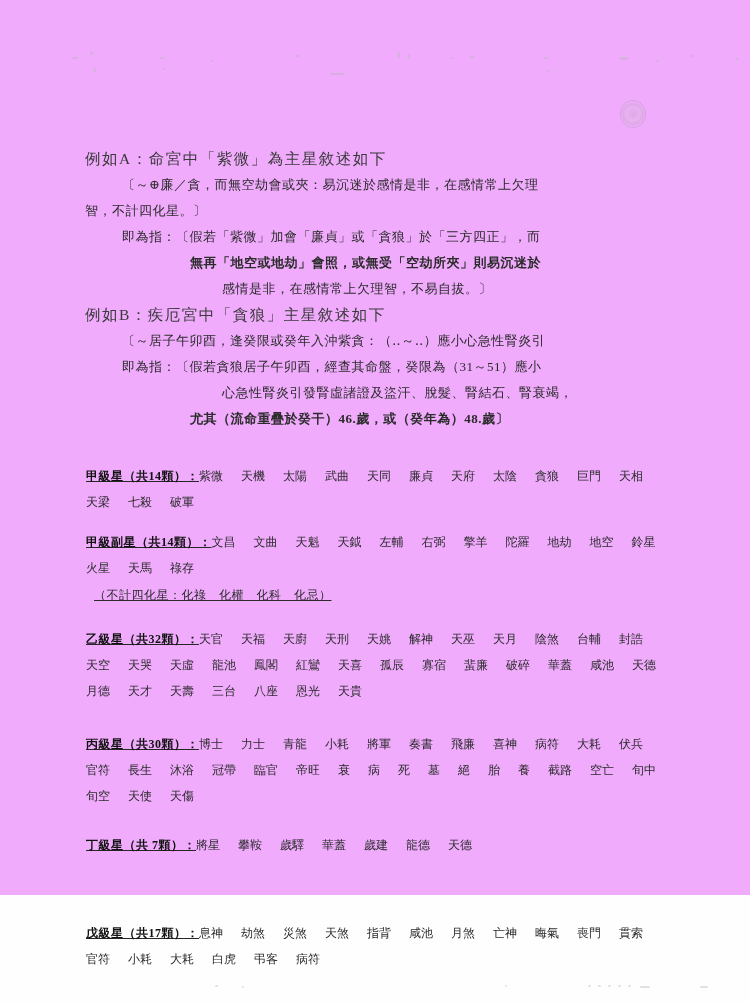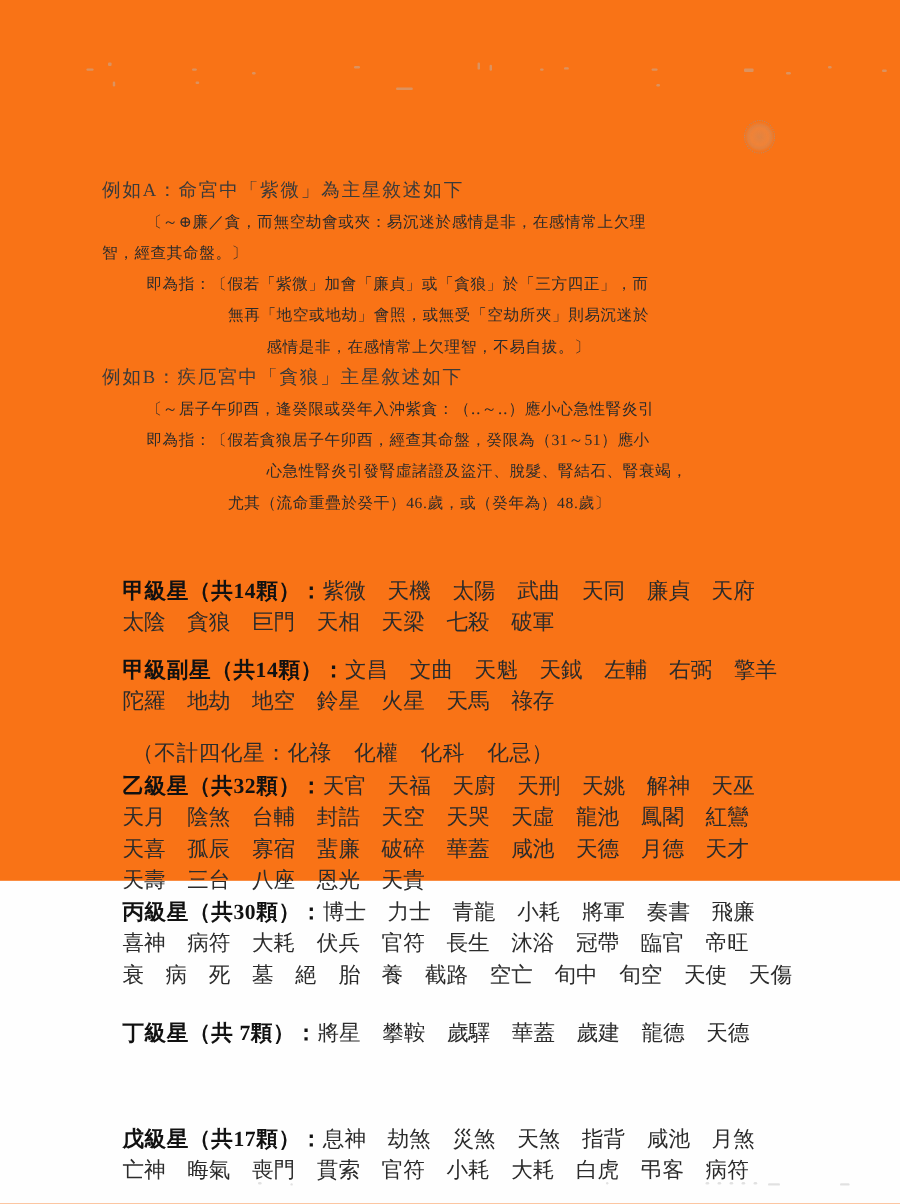"例如A：命宮中「紫微」為主星敘述如下" .page { background: #f97316 -> #f0abfc; height: 734px -> 895px }
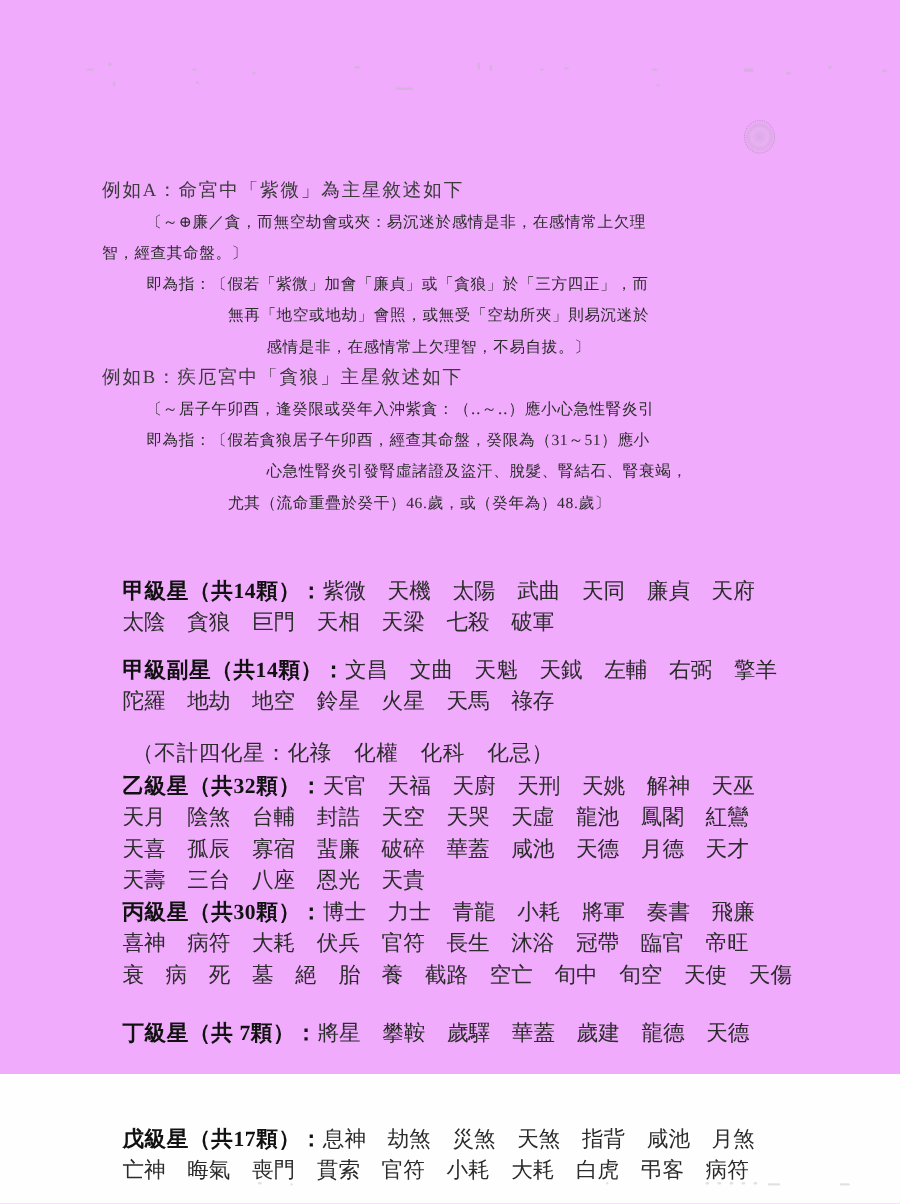"智，經查其命盤。〕" p { text: 經查其命盤 -> 不計四化星 }
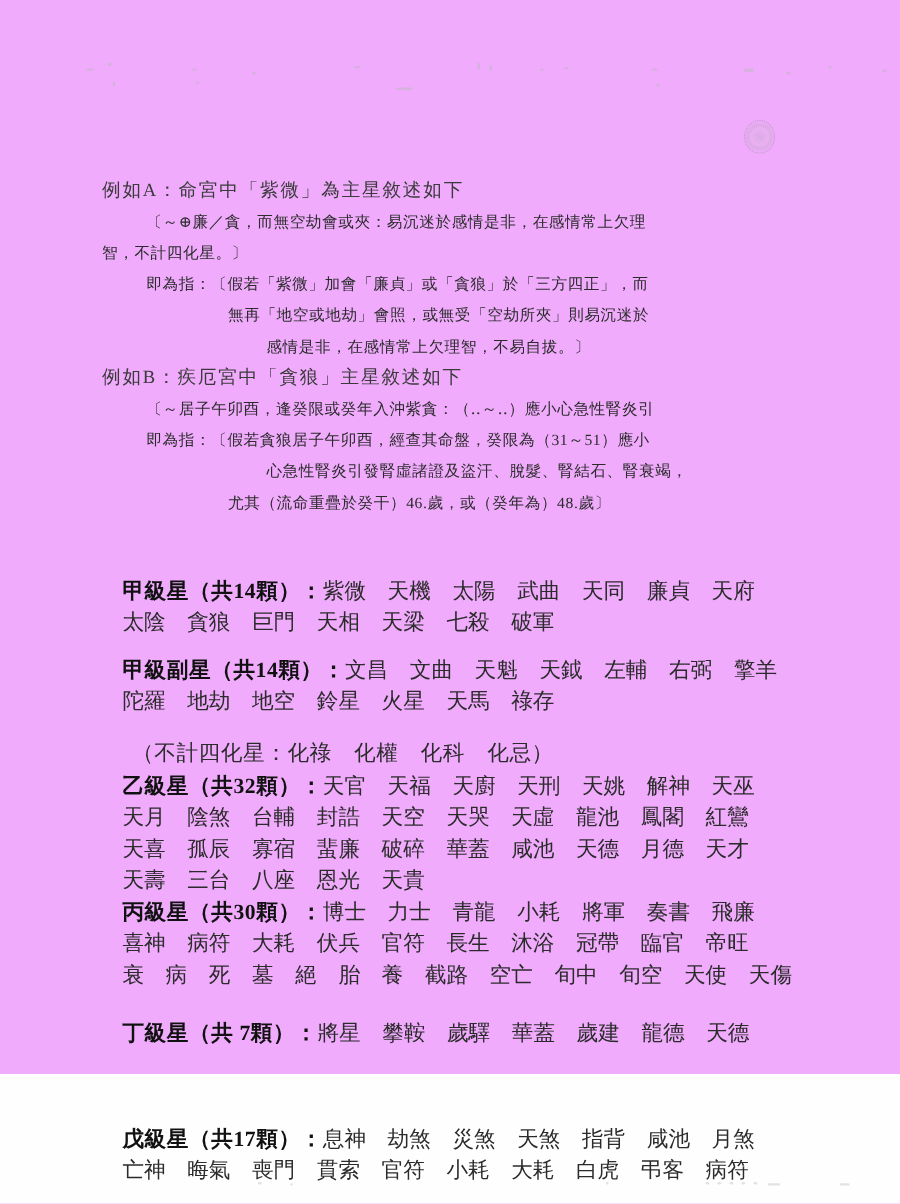"無再「地空或地劫」會照，或無受「空劫所夾」則易沉迷於" .ind2 { font-weight: none -> bold }
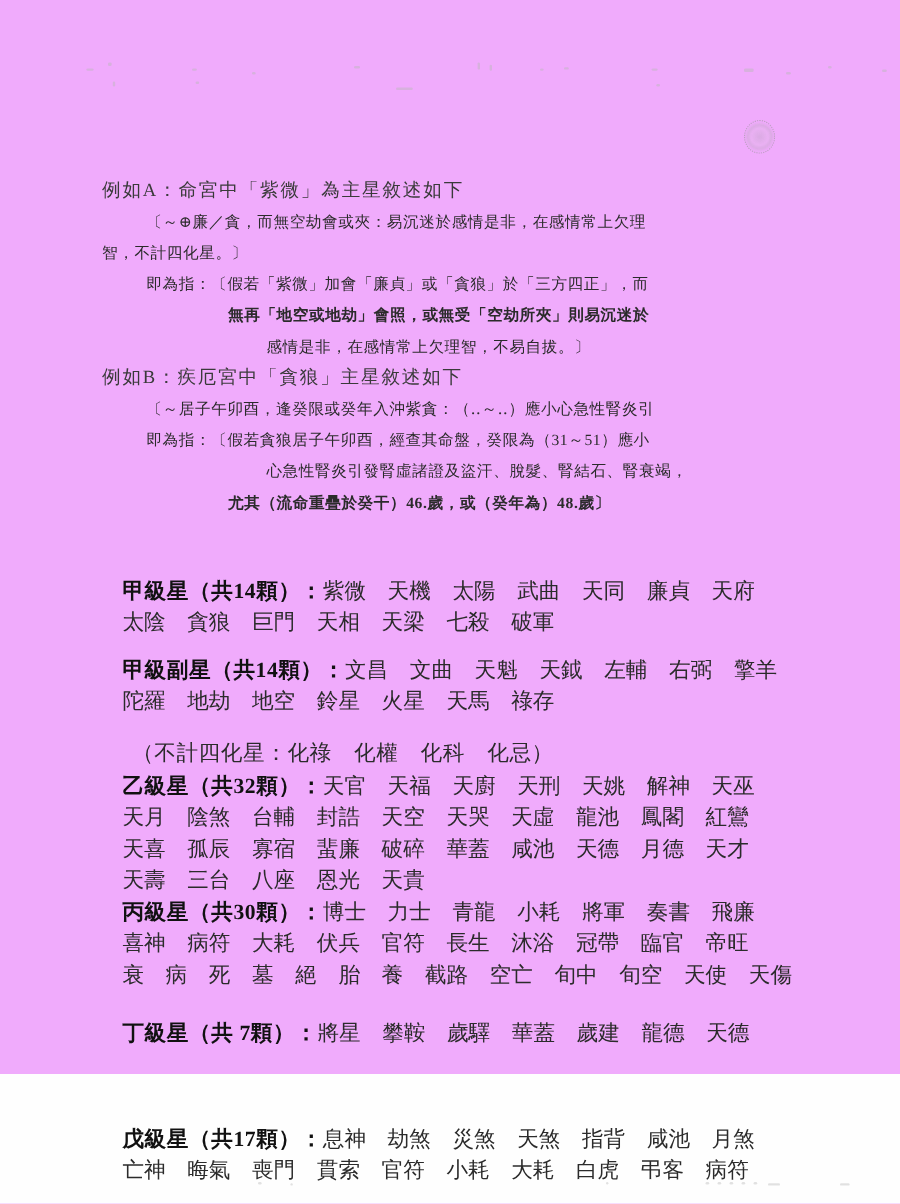"甲級星（共14顆）：紫微 天機 太陽 武曲 天同" .sec p { font-size: 18px -> 12px; margin: 17px -> 1px; text-decoration: none -> underline }
